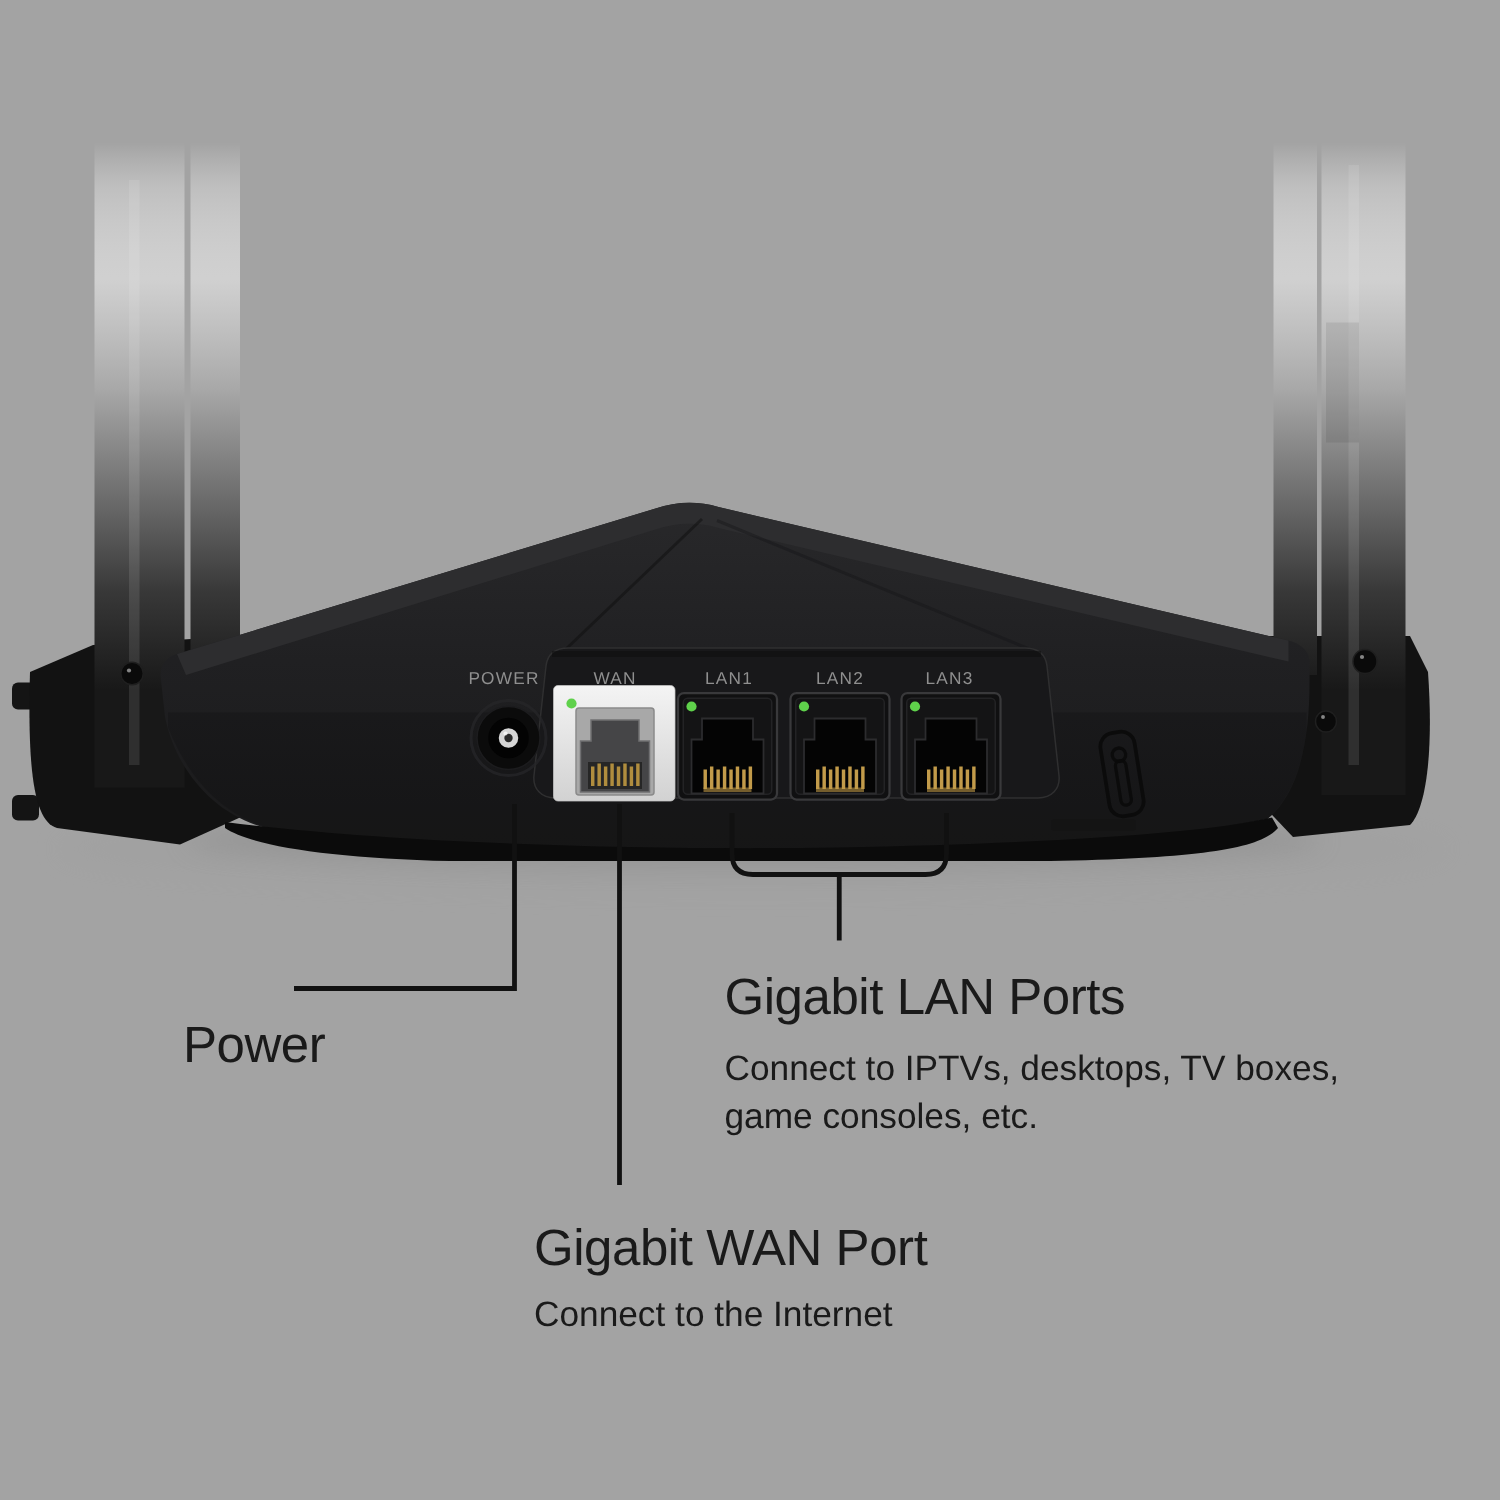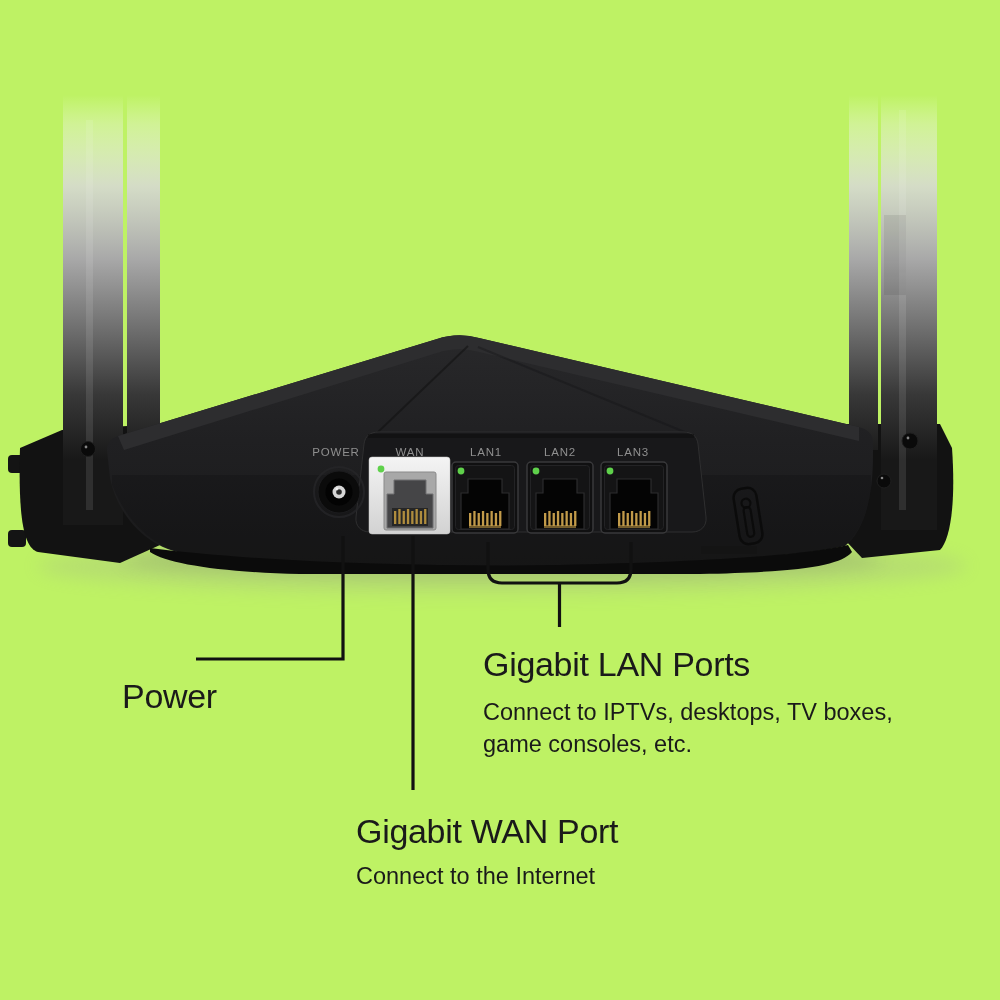"POWER" .stage { background: #bef264 -> #a3a3a3 }
